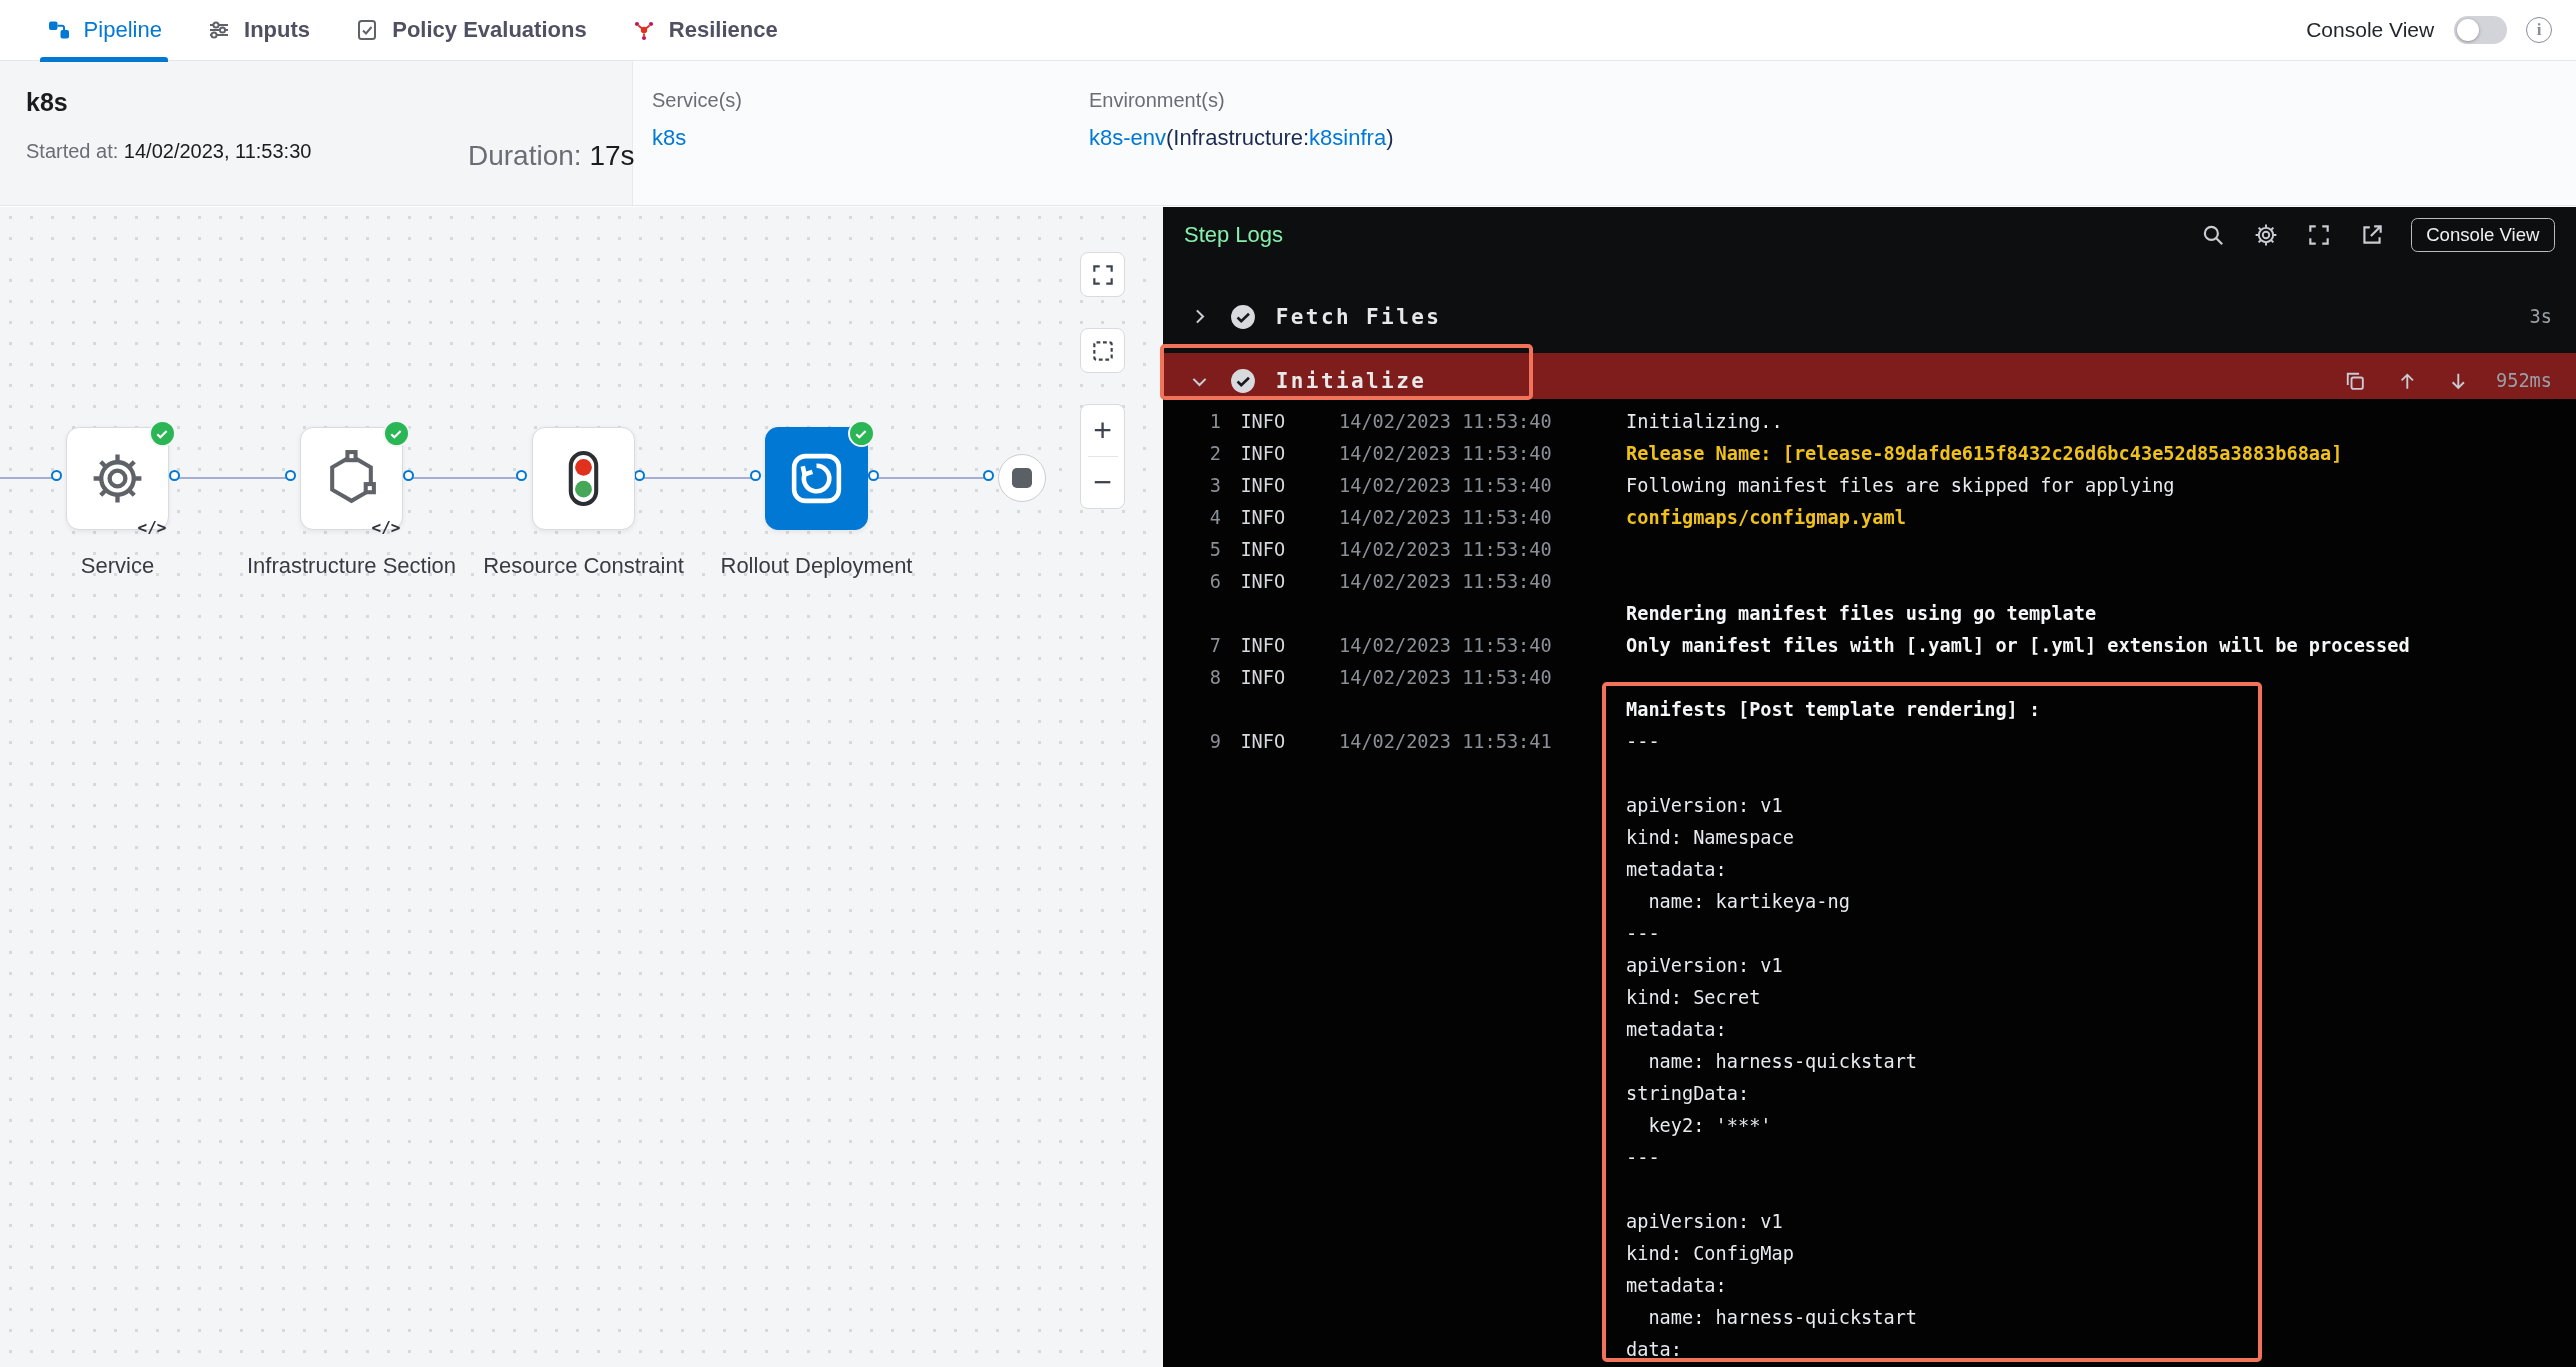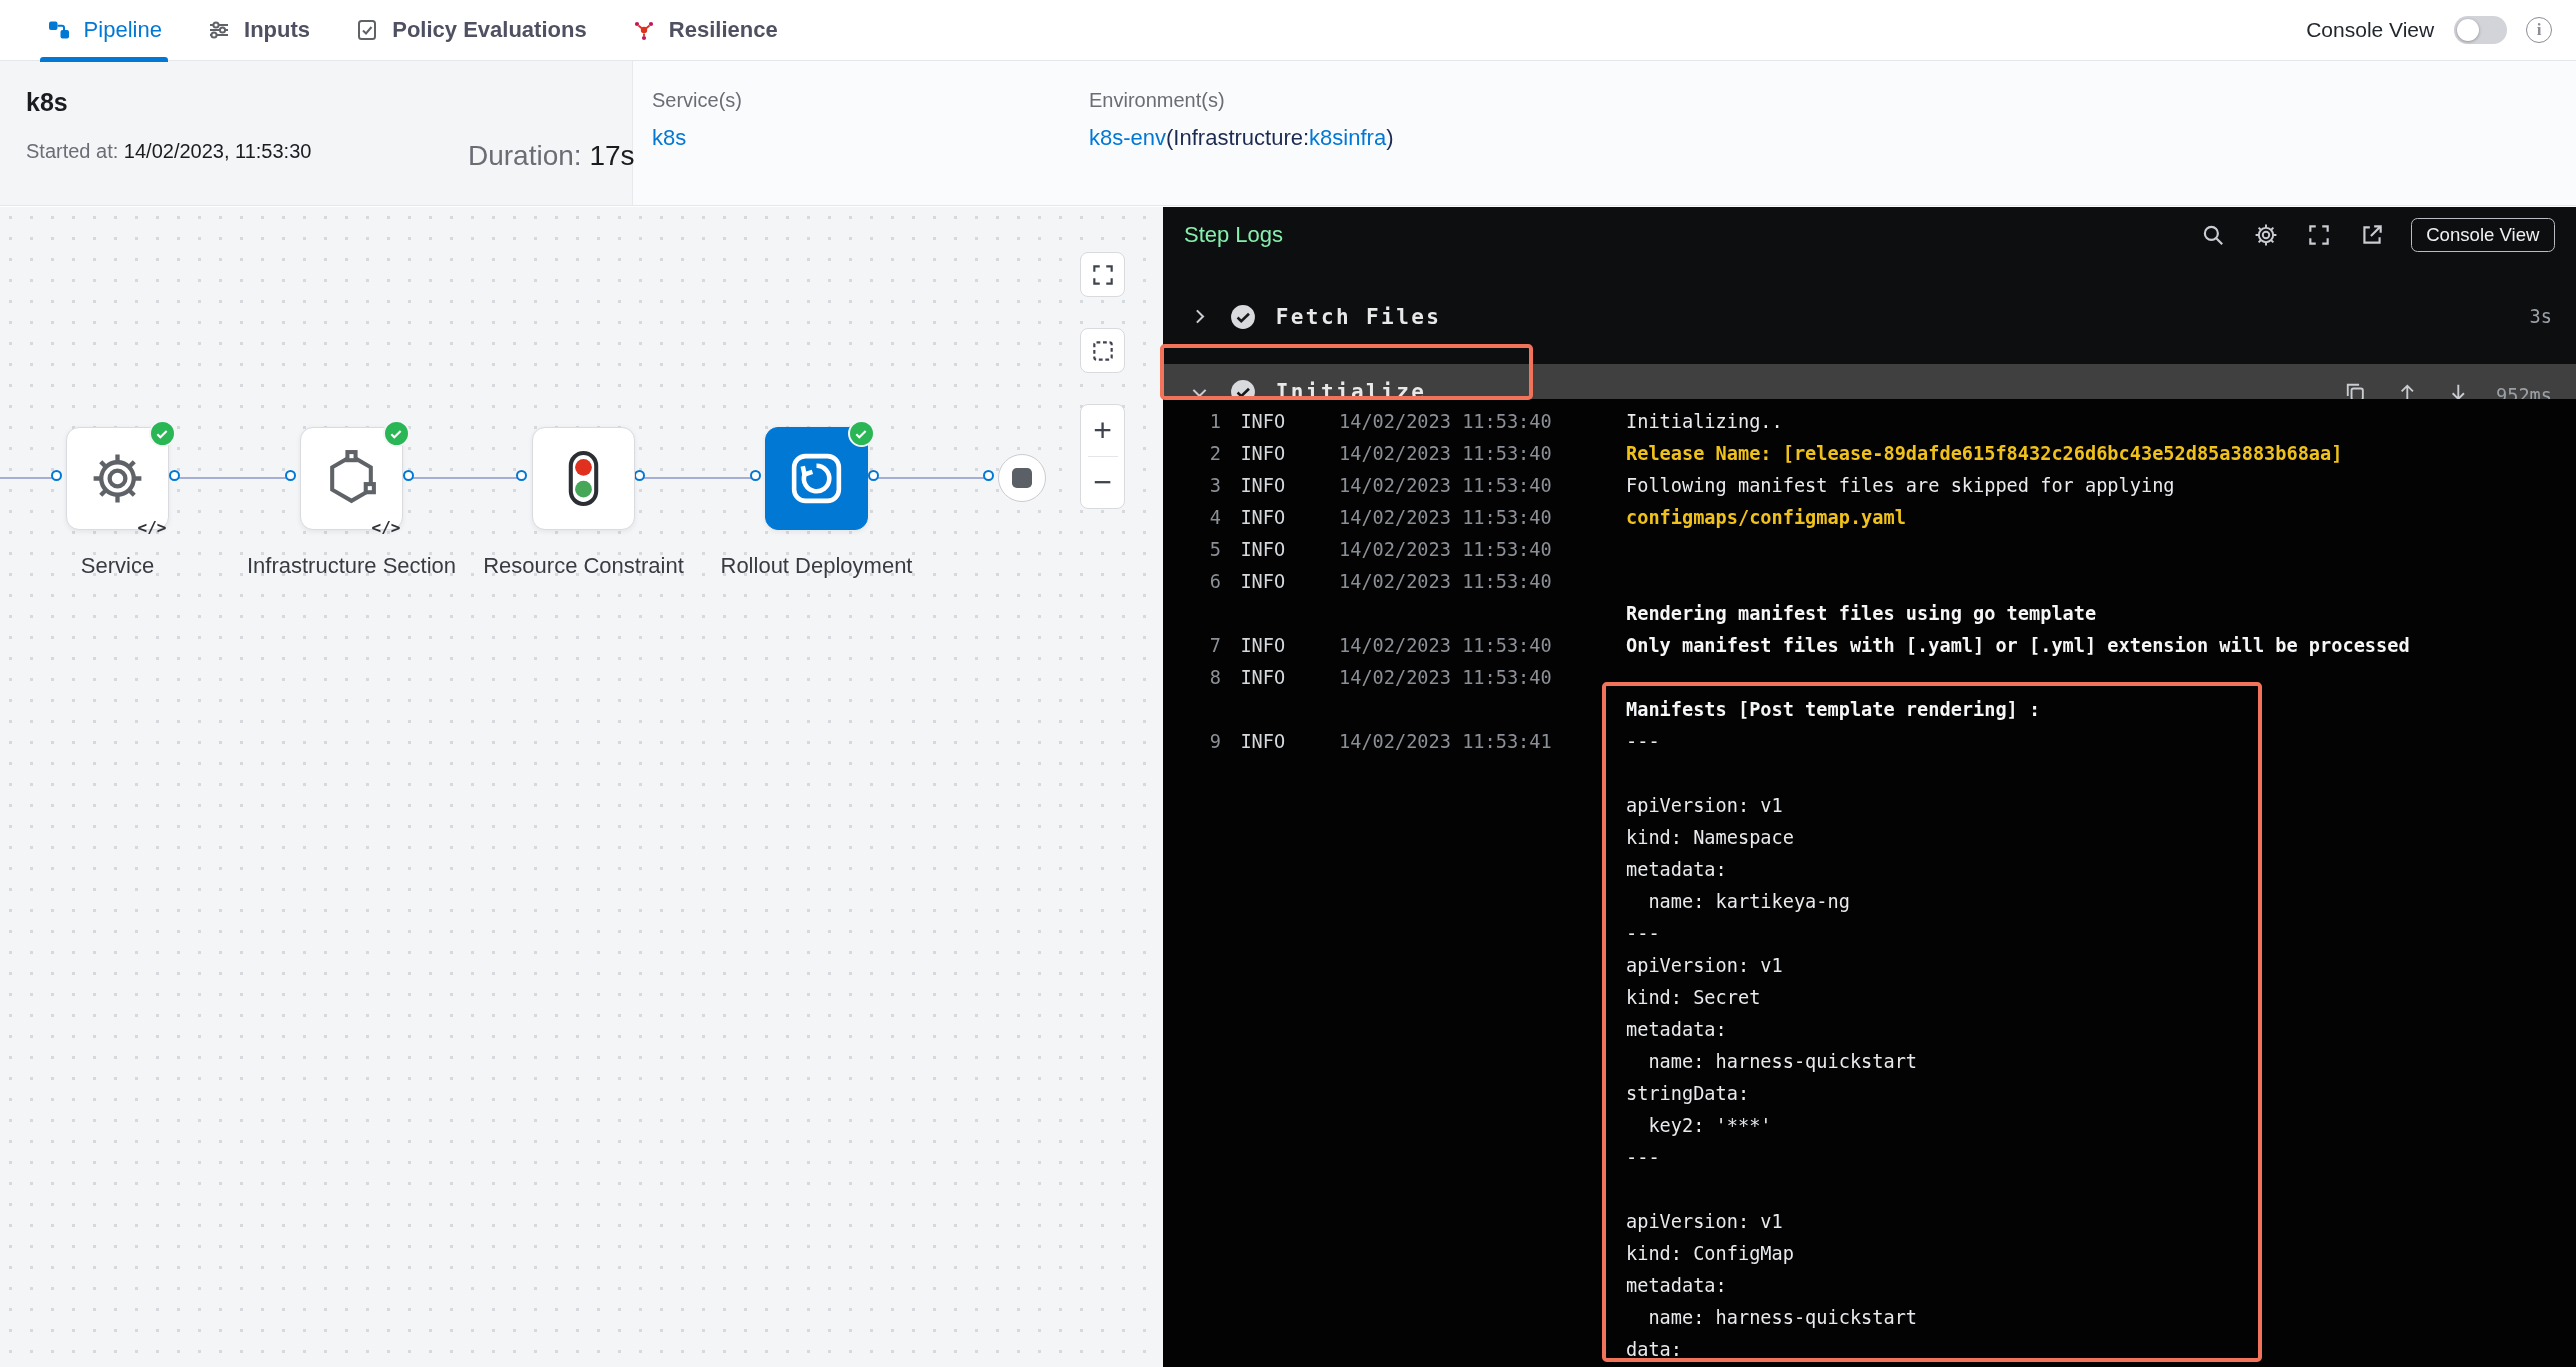"3s" .sec-right { align-items: flex-end -> center }
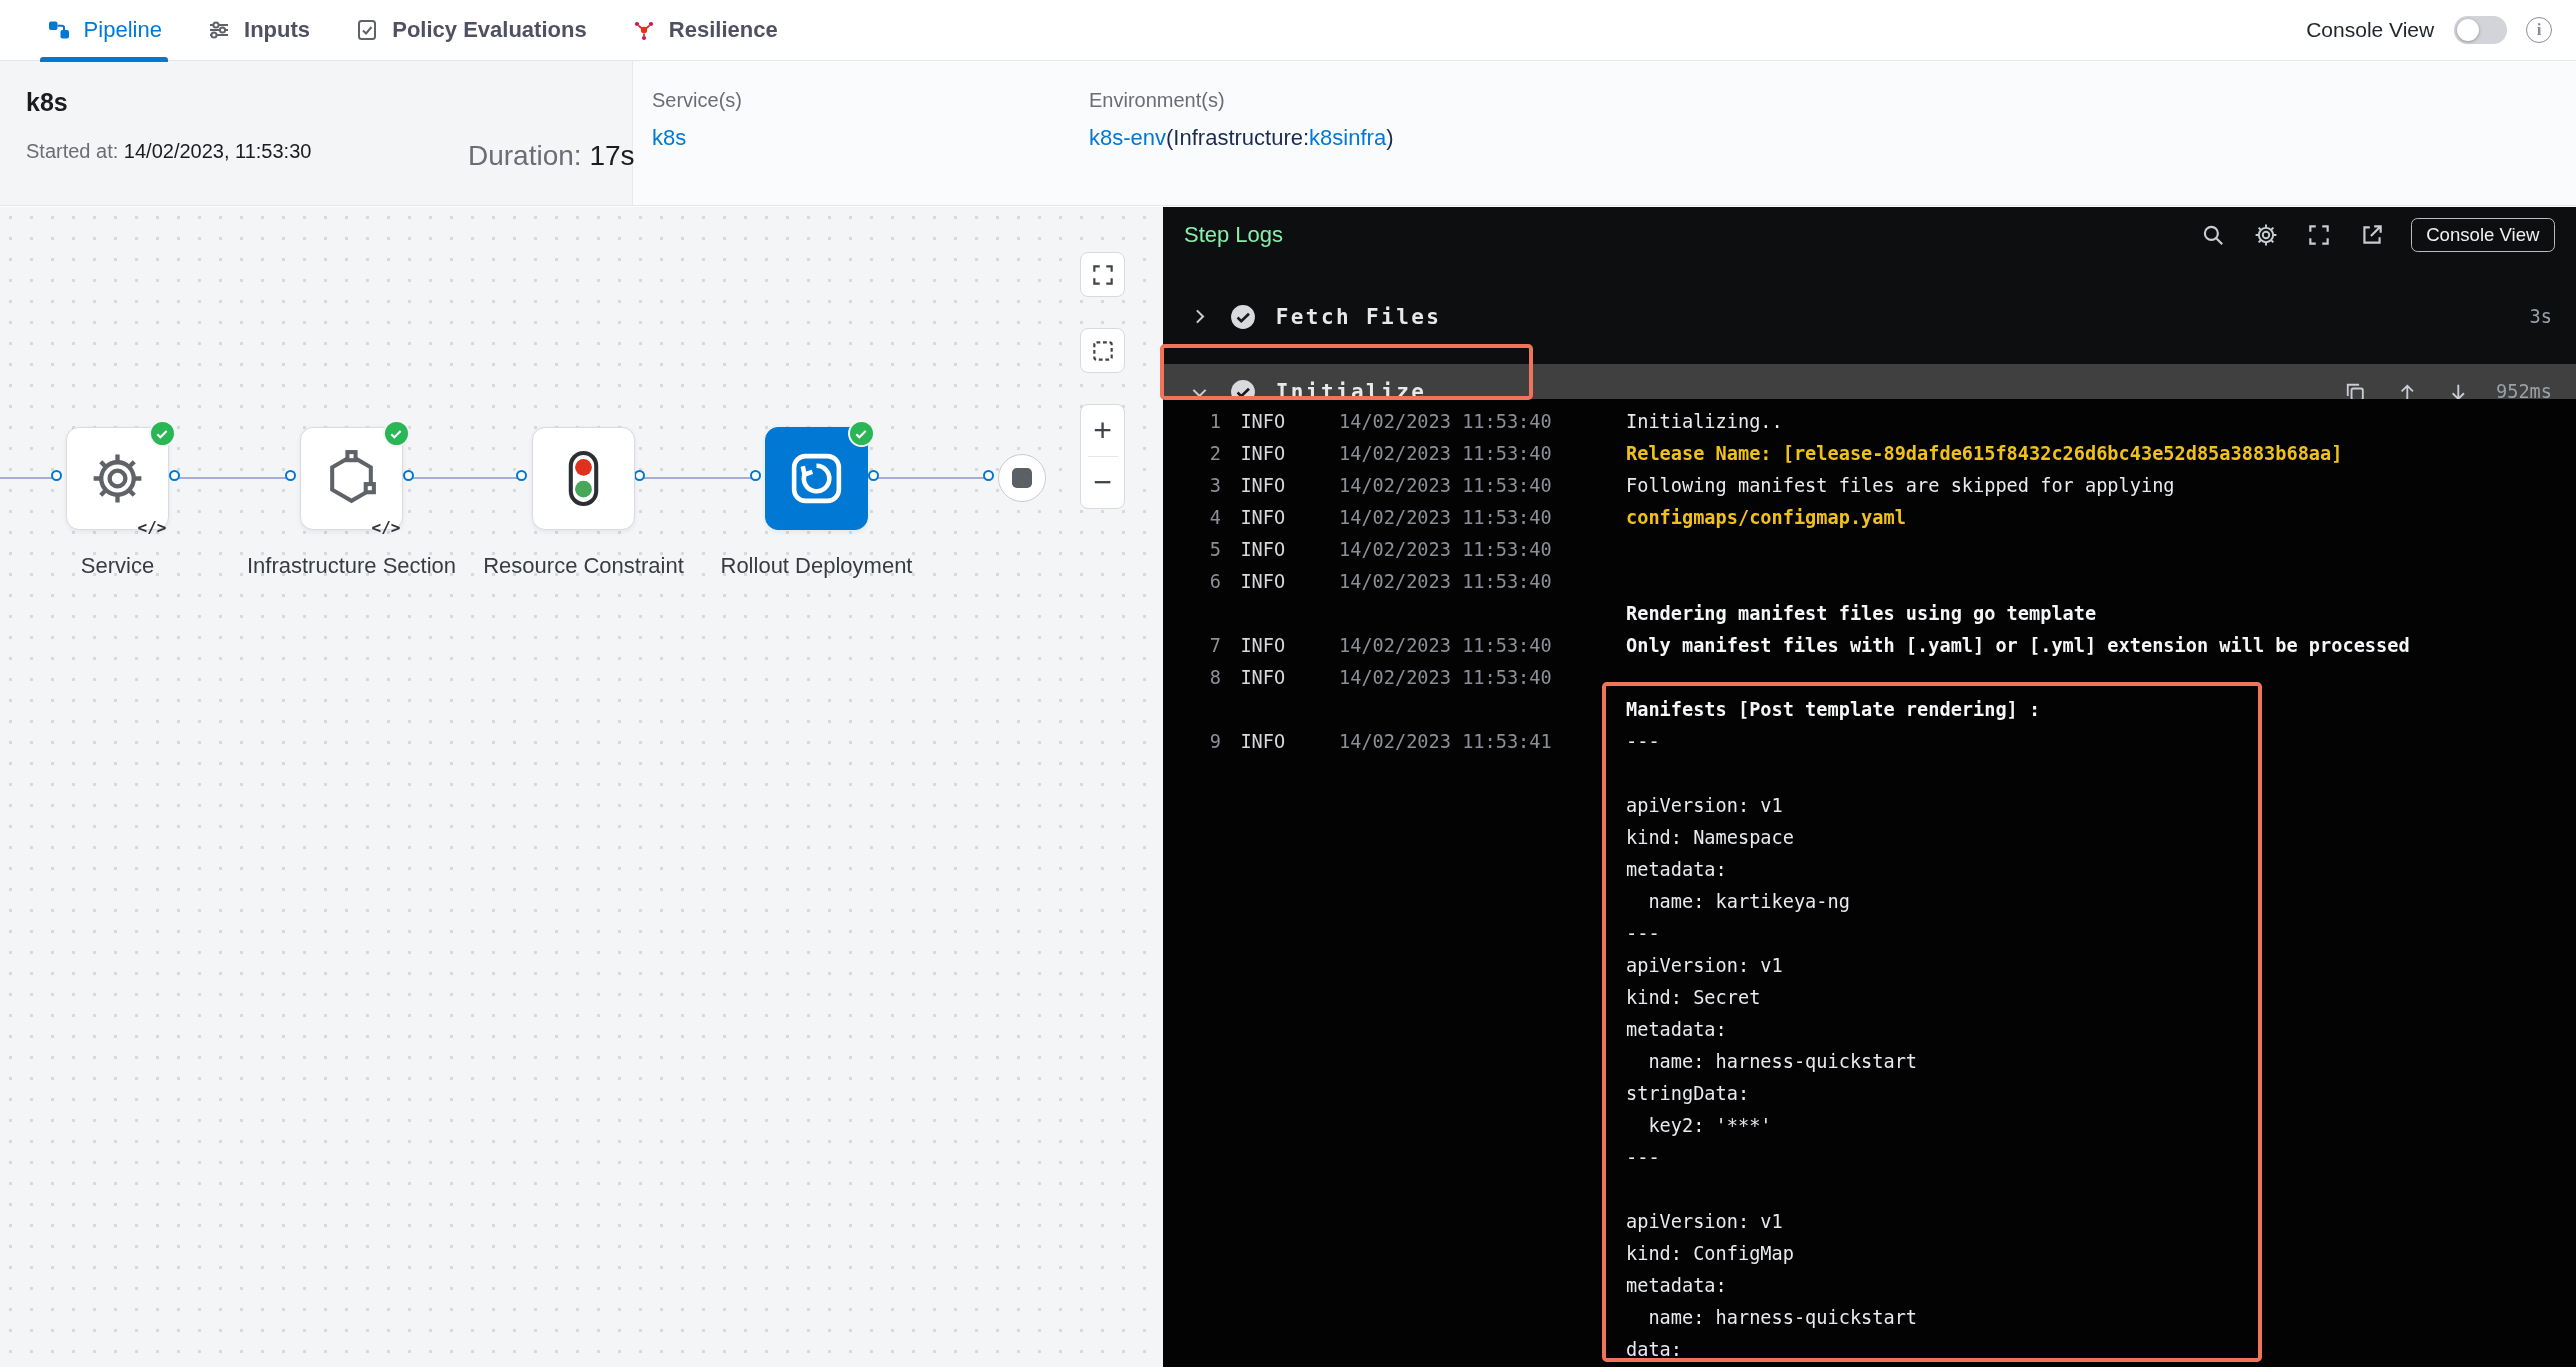"Initialize" .section-init { background: #404040 -> #7f1d1d; margin-top: 20px -> 9px }
